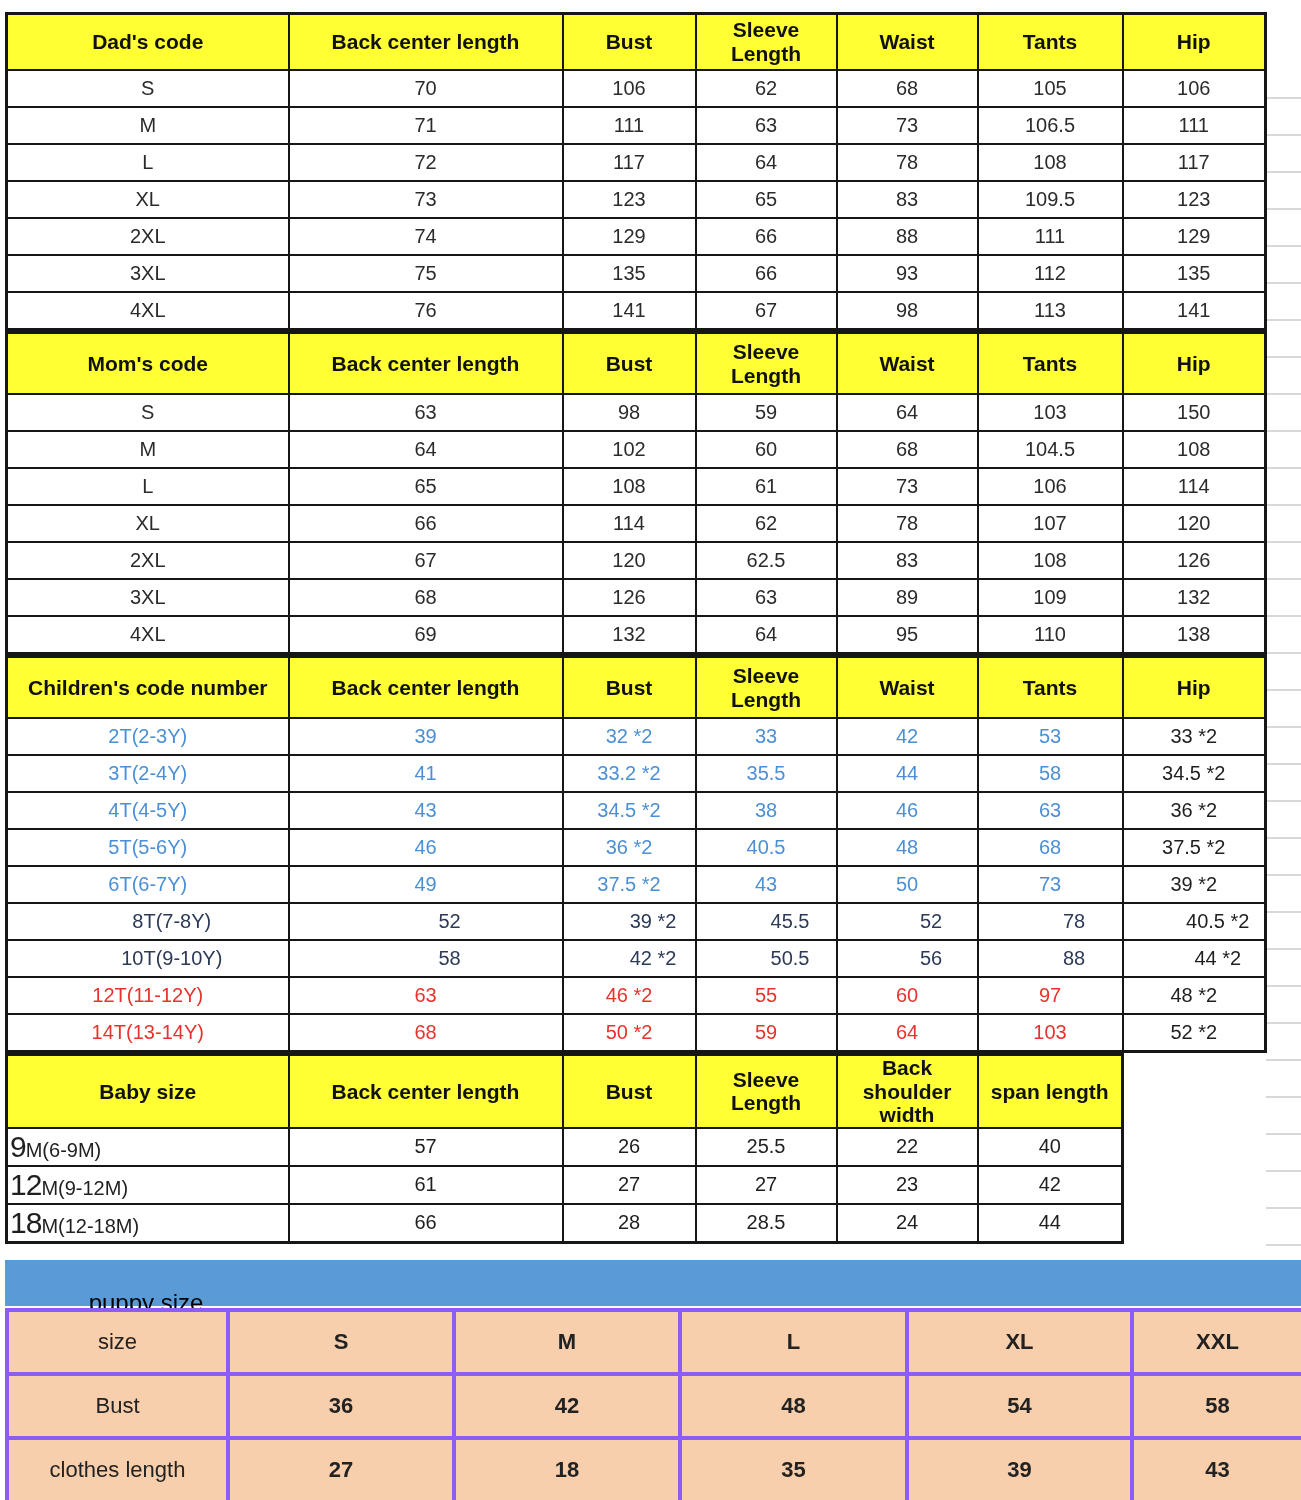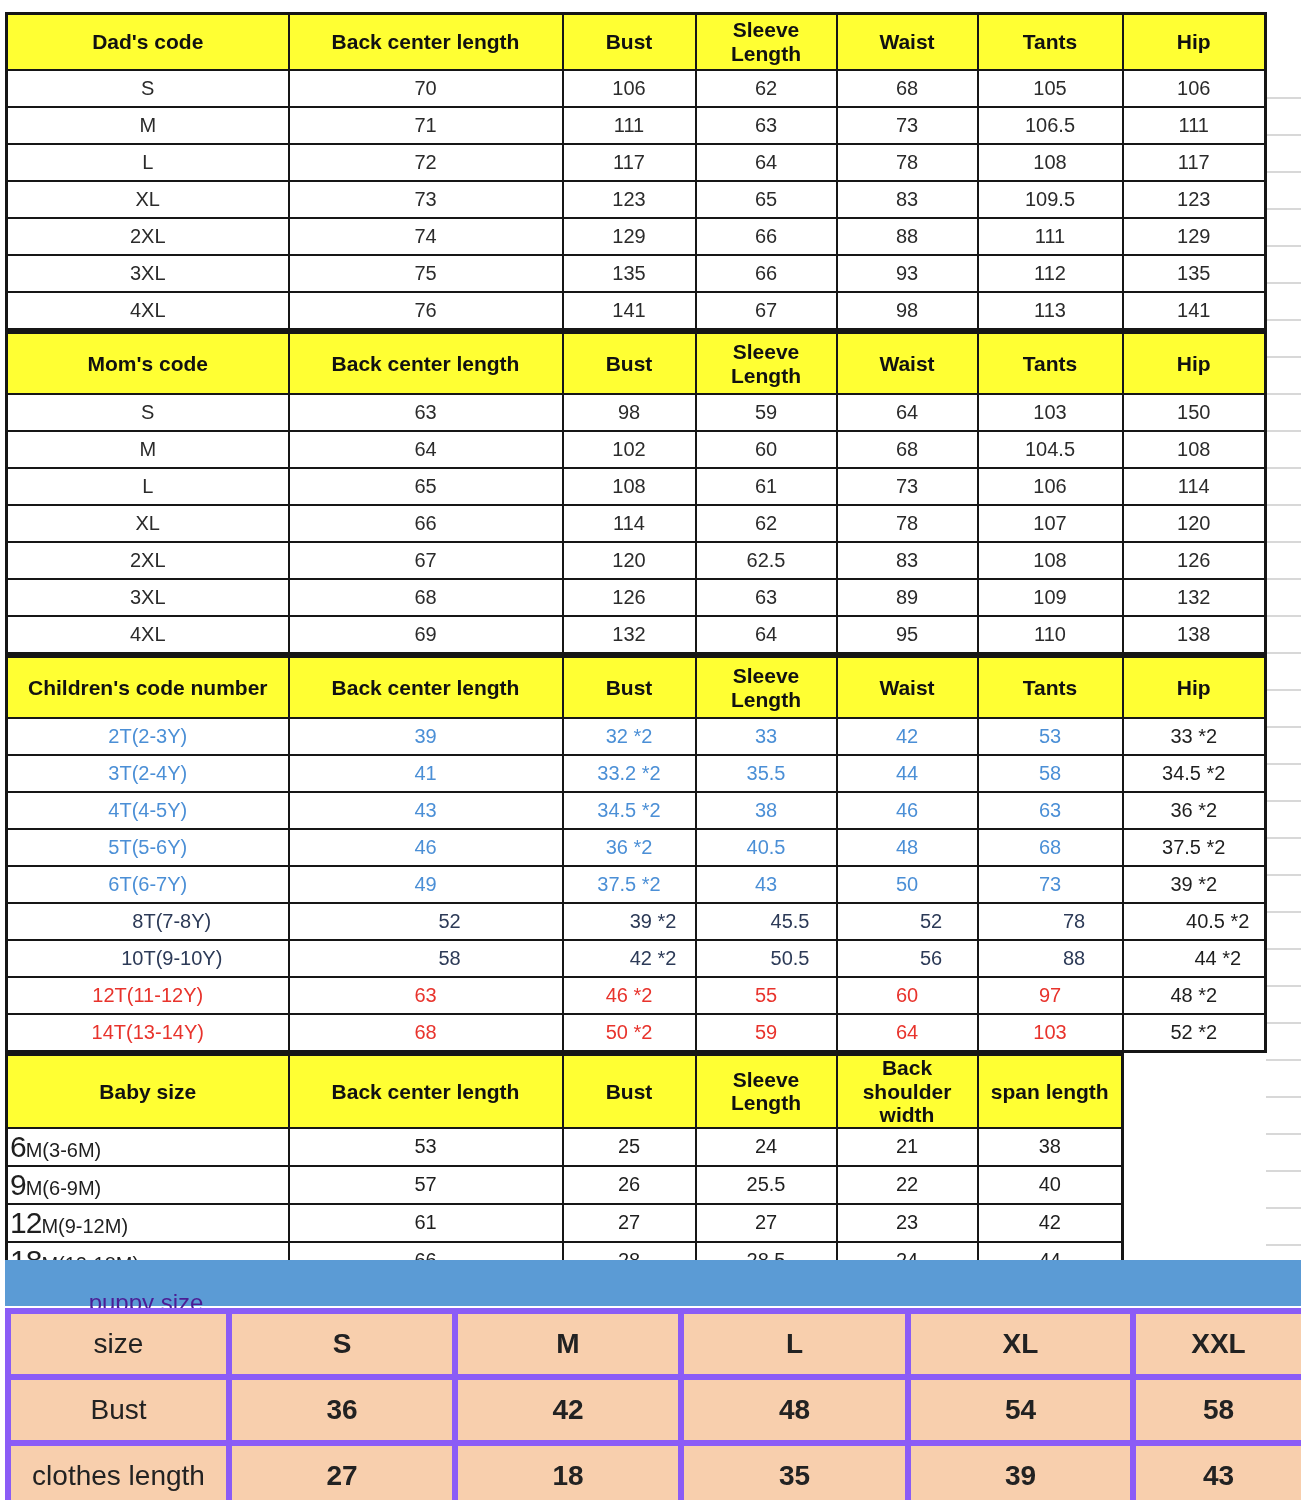"6M(3-6M)" tr { html: <tr> <td><span>6</span><span>M(3-6M)</span></td> <td>53</td> <td>25</td> <td>24</td> <td>21</td> <td>38</td> </tr> -> none }
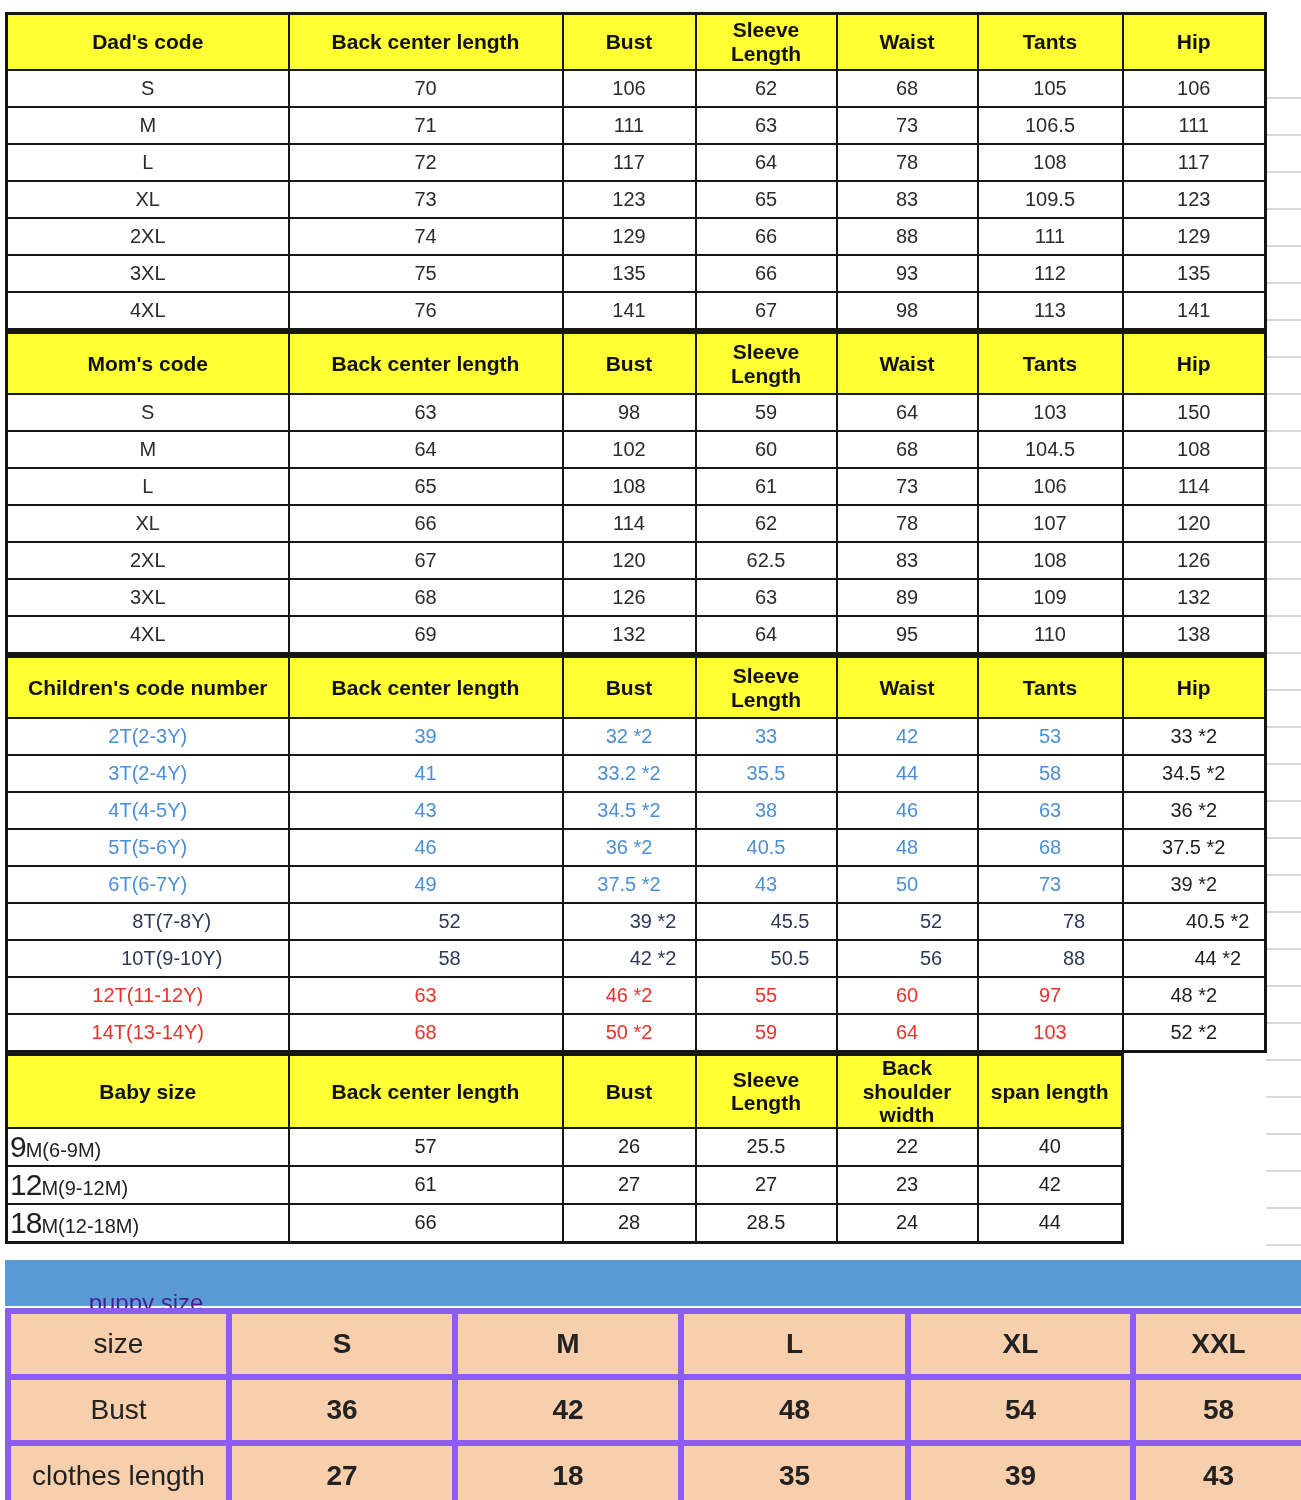"puppy size" .band .band-label { color: #4c1d95 -> #000000 }
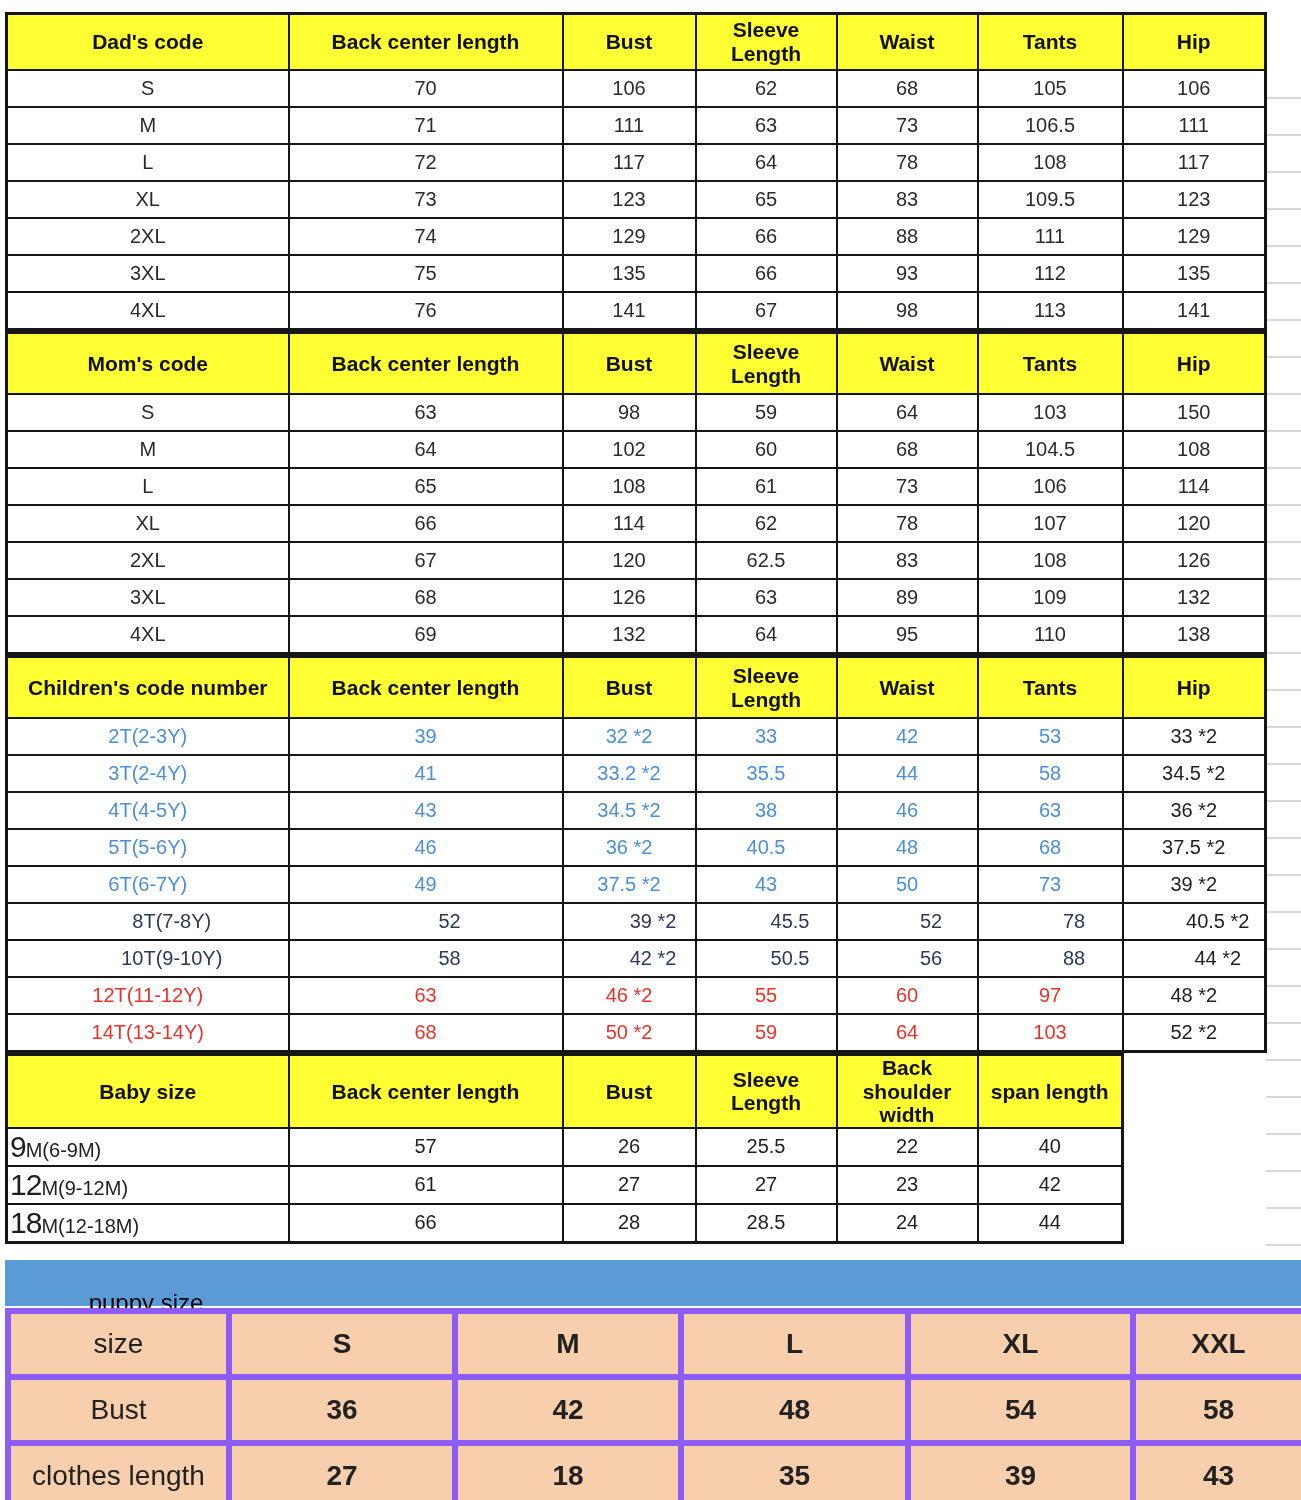"size" .t-puppy td { border: 6px solid #8b5cf6 -> 4px solid #8b5cf6; font-size: 28px -> 22px }
